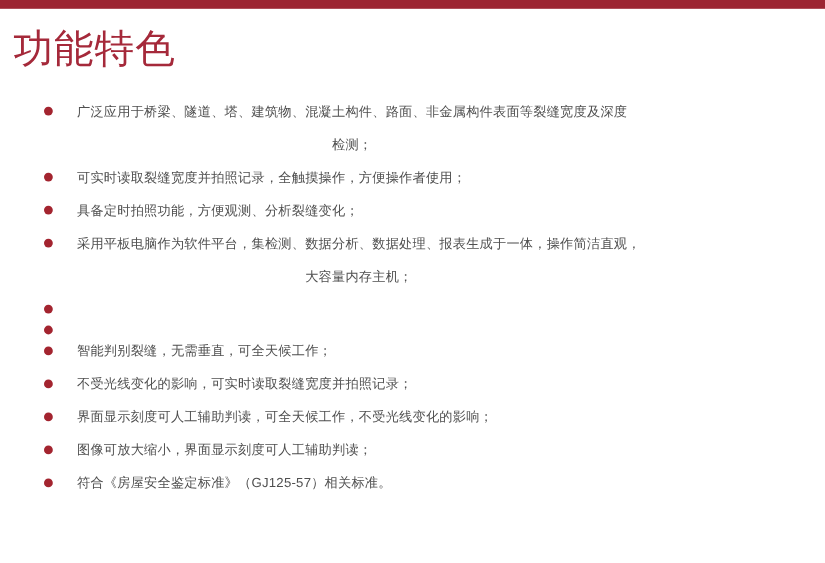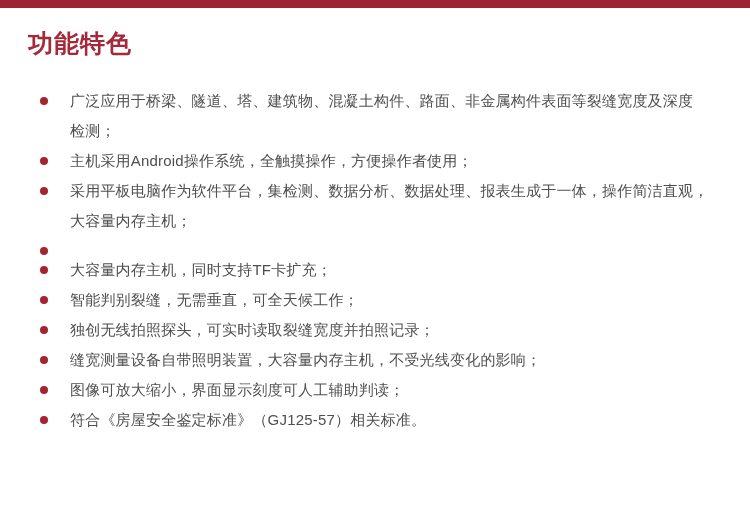"功能特色" .page-title { font-size: 25px -> 36px; font-weight: bold -> normal; margin: 20px 0 0 28px -> 20px 0 0 12px }
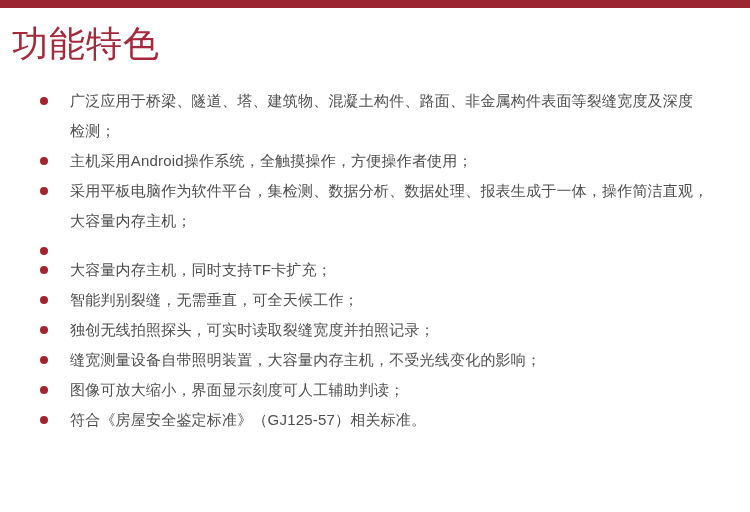"广泛应用于桥梁、隧道、塔、建筑物、混凝土构件、路面、非金属构件表面等裂缝宽度及深" .line { font-size: 15px -> 12px; text-align: none -> center }
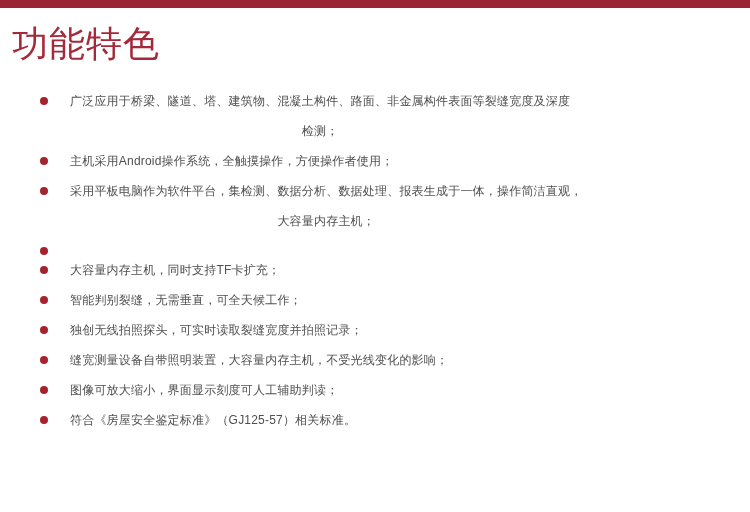"主机采用Android操作系统，全触摸操作，方便操作者使用；" div.line { text: 主机采用Android操作系统 -> 可实时读取裂缝宽度并拍照记录 }
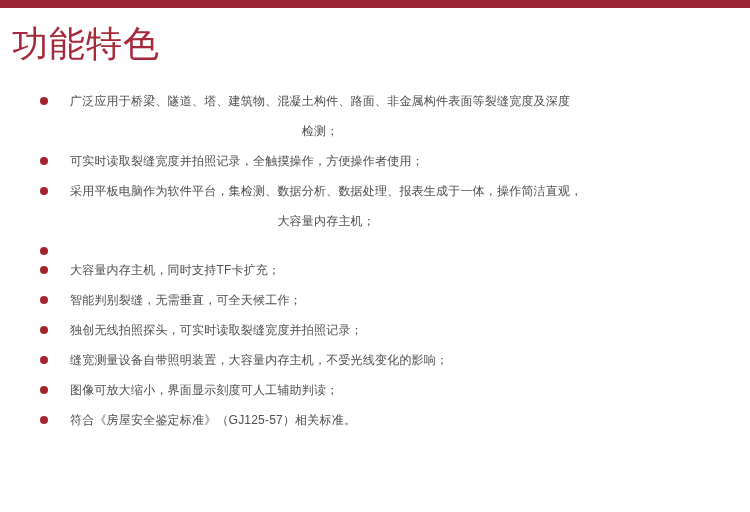"具备定时拍照功能，方便观测、分析裂缝变化；" li { html: none -> <li> <span></span> <div> <div>具备定时拍照功能，方便观测、分析裂缝变化；</div> </div> </li> }
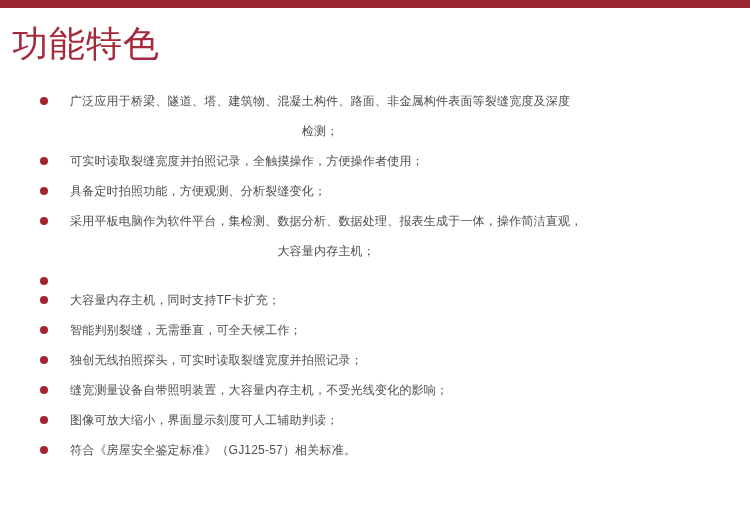"大容量内存主机，同时支持TF卡扩充；" div.lines { html: <div> <div>大容量内存主机，同时支持TF卡扩充；</div> </div> -> none }
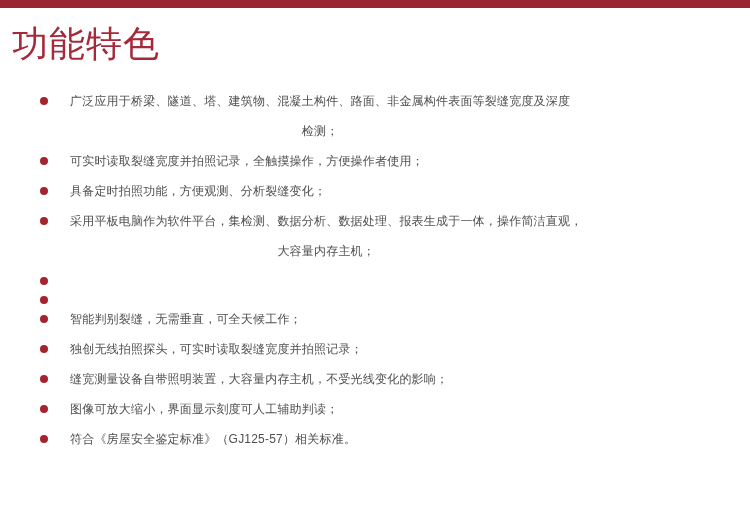"独创无线拍照探头，可实时读取裂缝宽度并拍照记录；" div.line { text: 独创无线拍照探头 -> 不受光线变化的影响 }
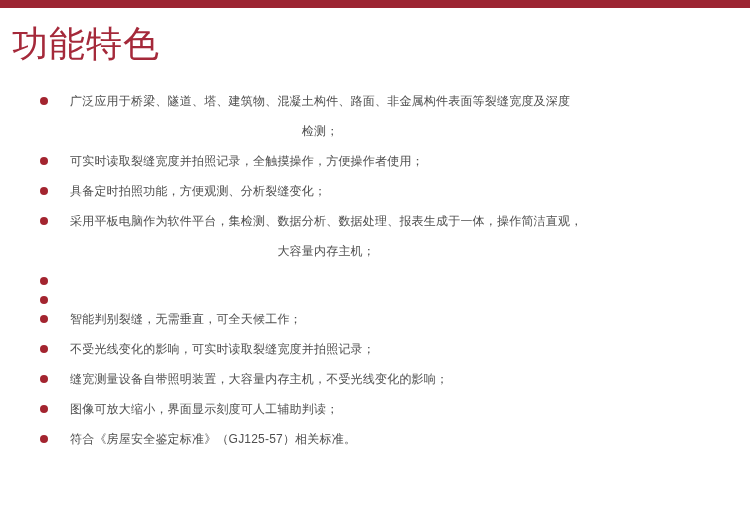"缝宽测量设备自带照明装置，大容量内存主机，不受光线变化的影响；" div.line { text: 缝宽测量设备自带照明装置，大容量内存主机 -> 界面显示刻度可人工辅助判读，可全天候工作 }
